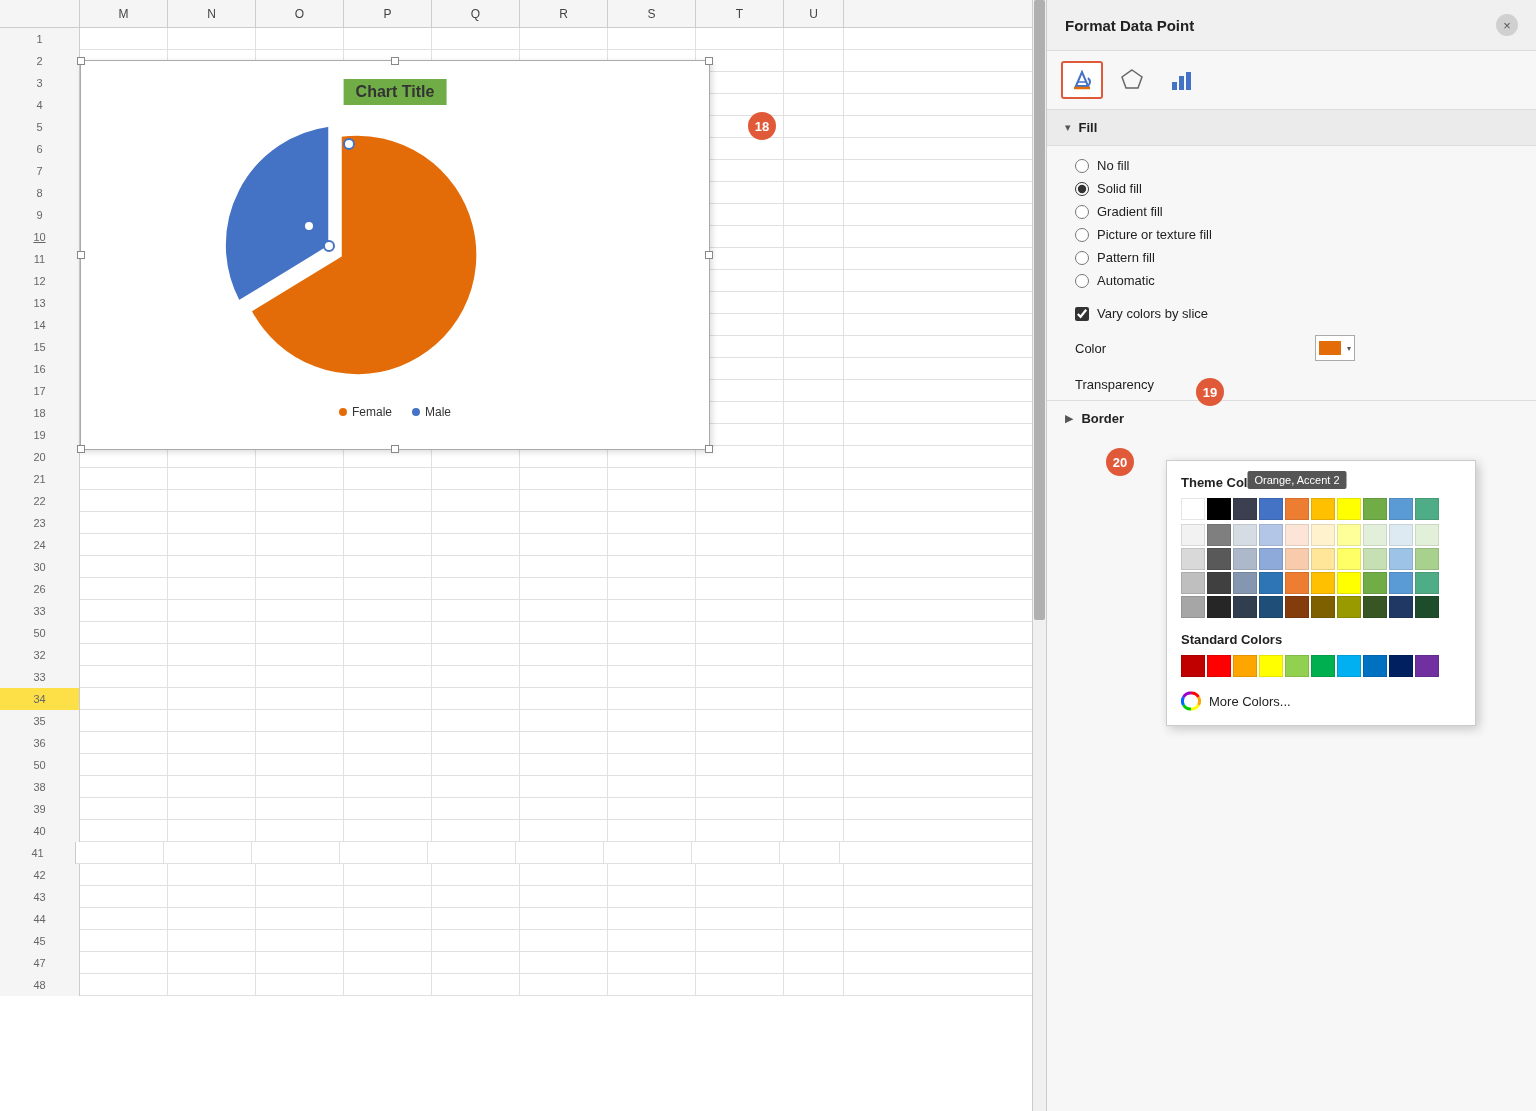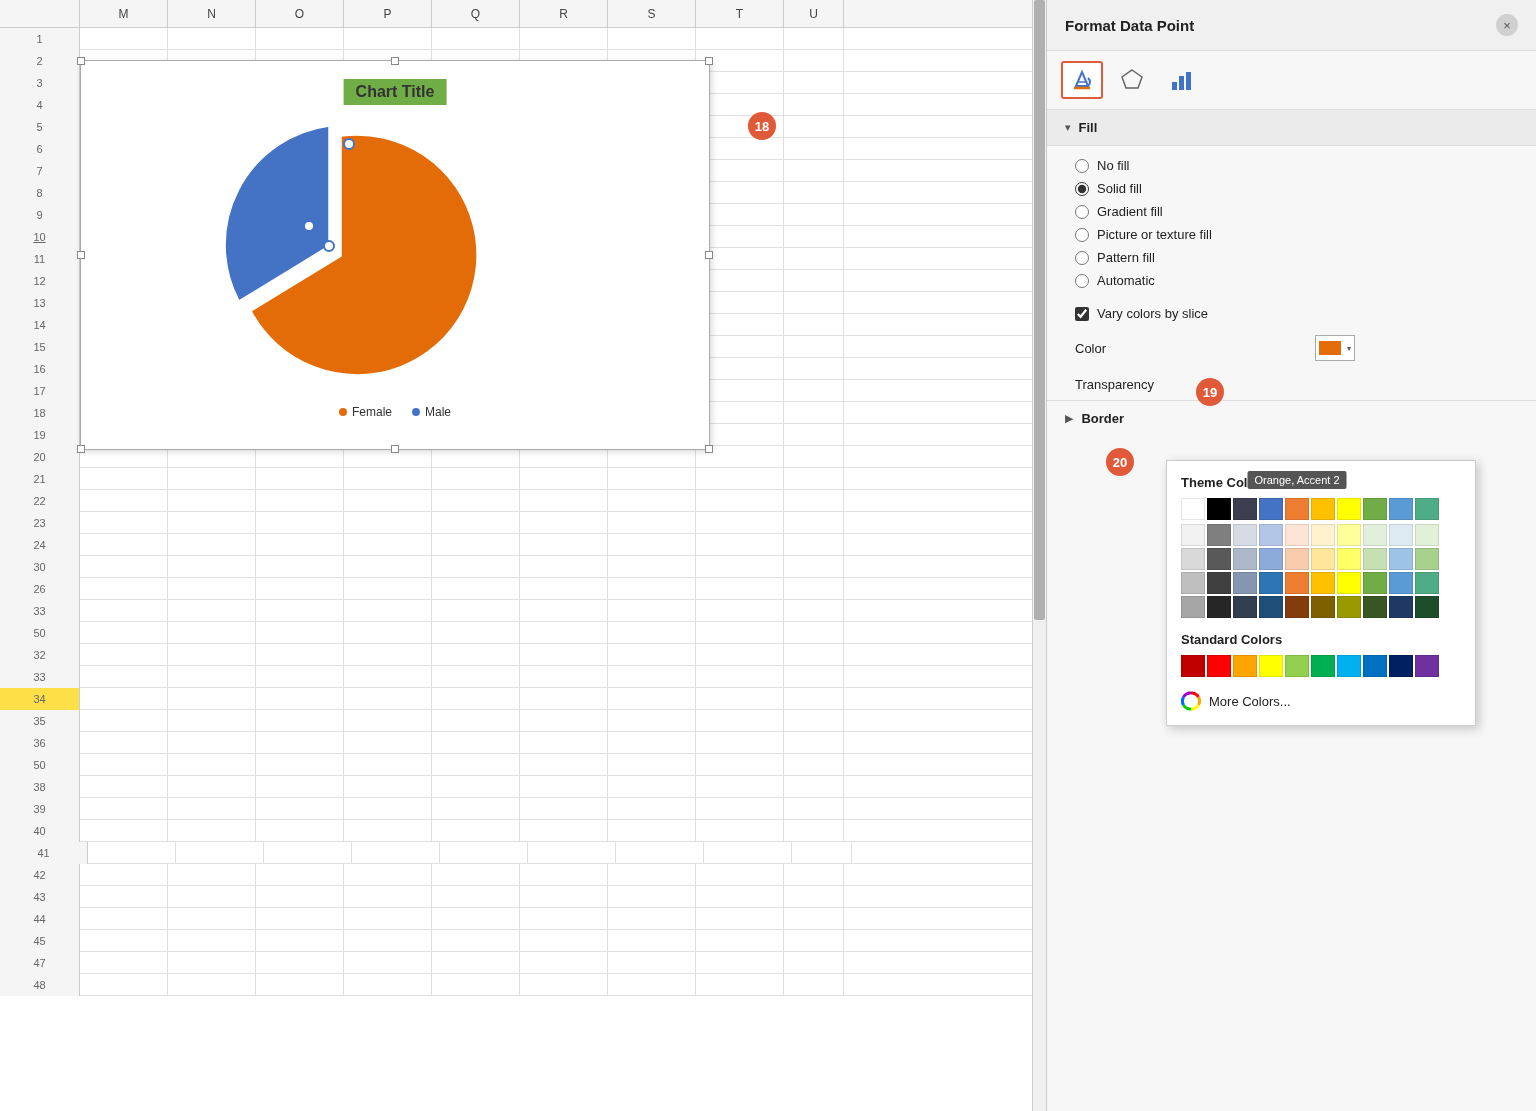"41" div.grid-cell { width: 88px -> 76px }
